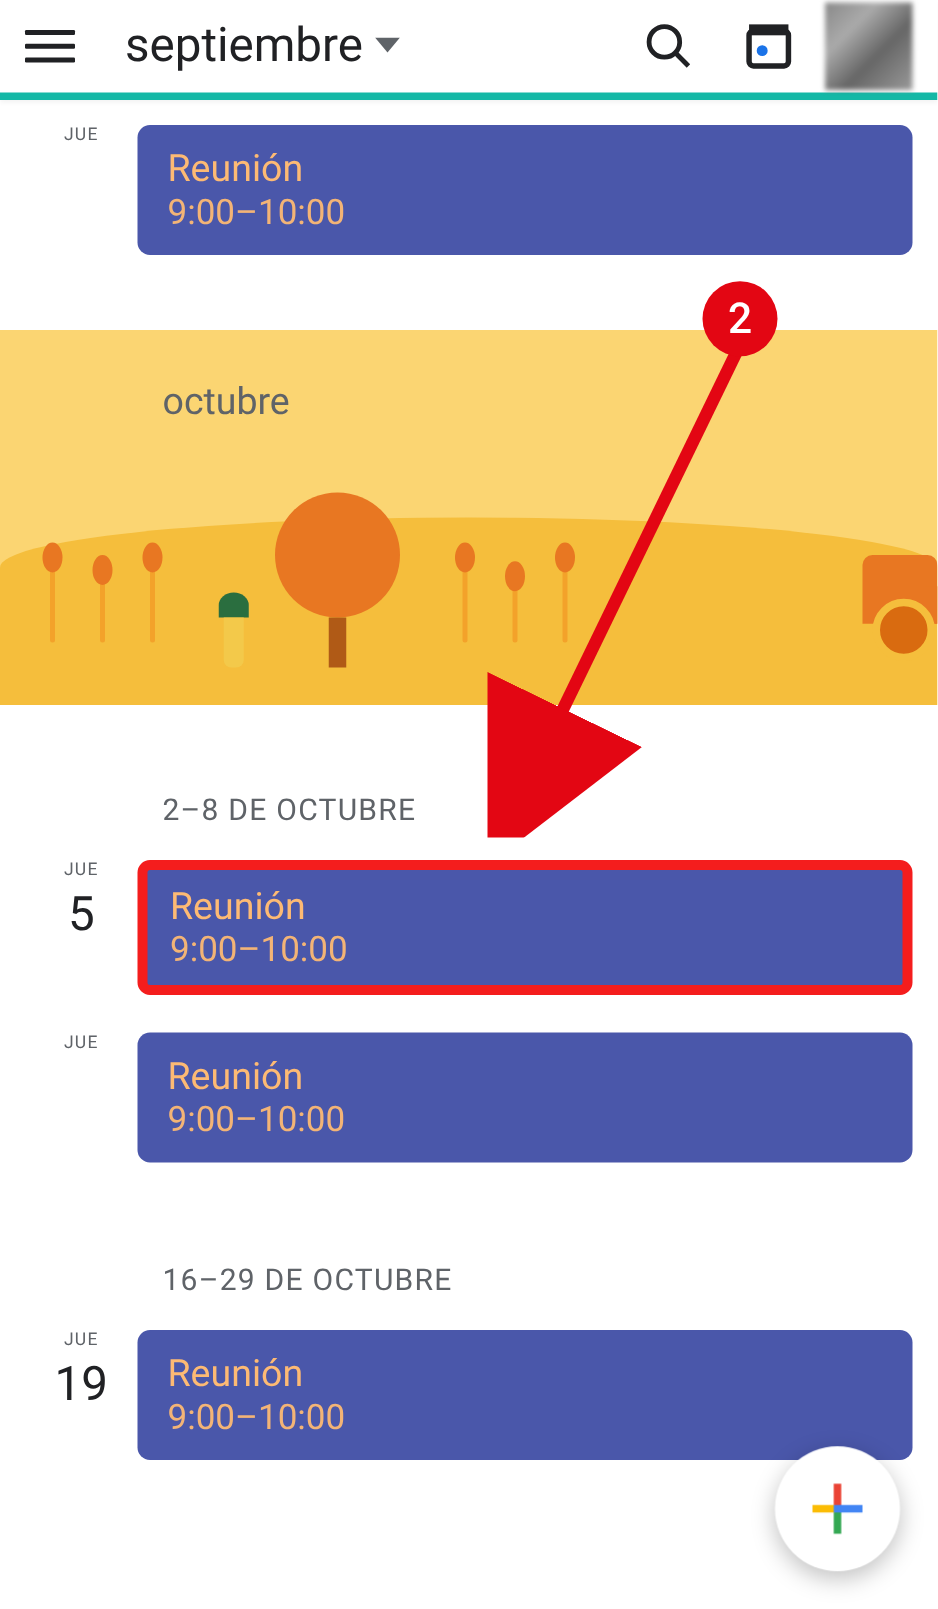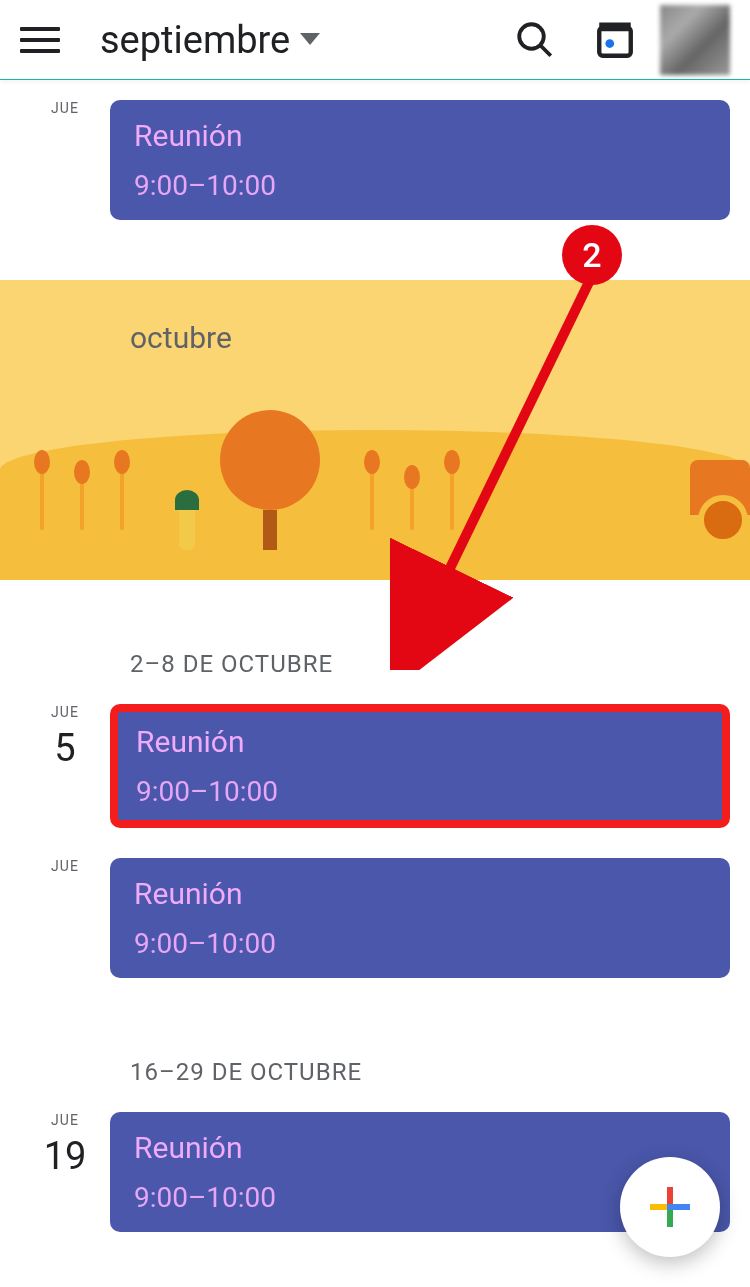"septiembre" .header { border-bottom: 1px solid #14b8a6 -> 6px solid #14b8a6 }
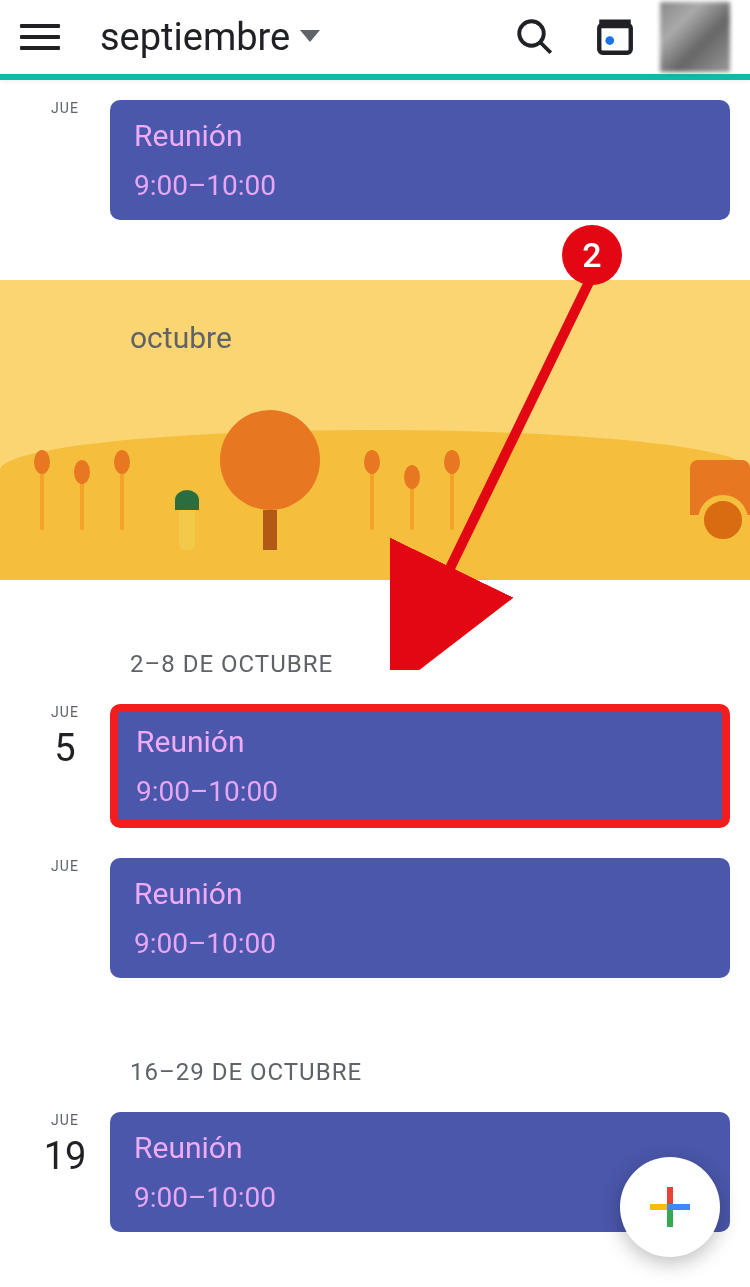"Reunión" .event-card { color: #f0abfc -> #fdba74 }
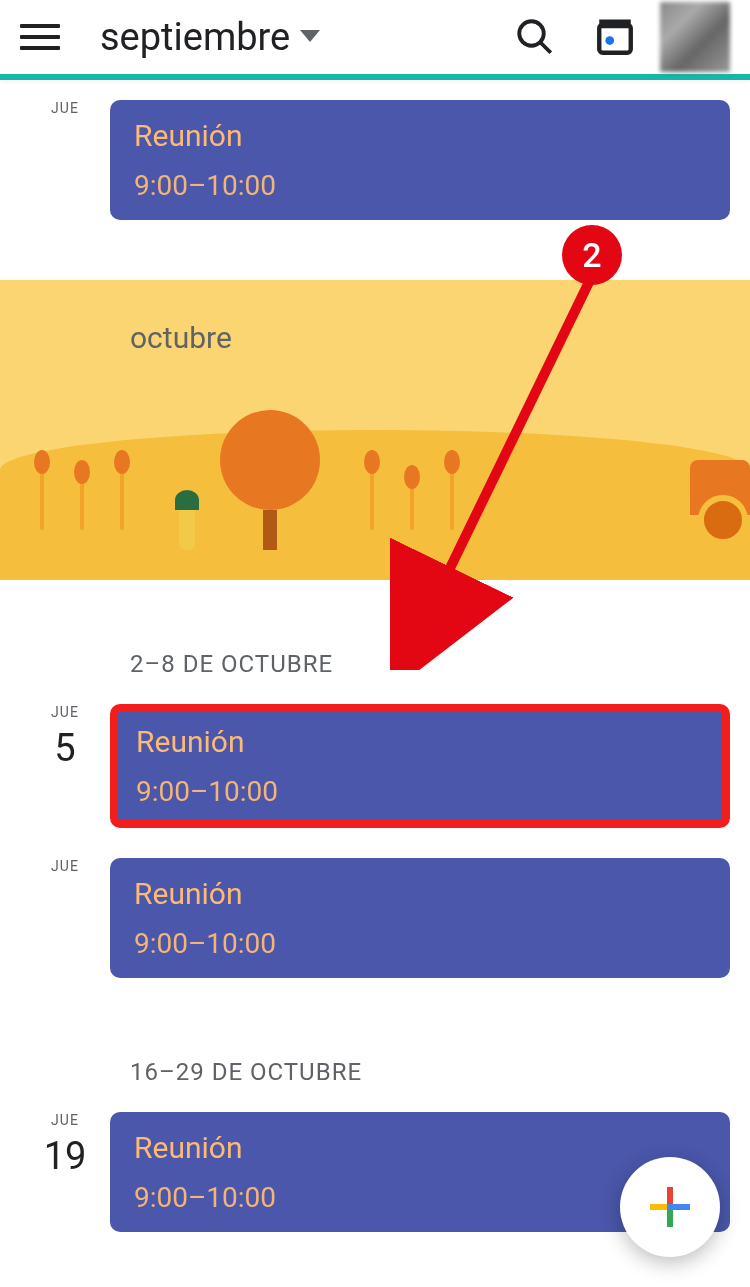"9:00–10:00" .event-time { margin-top: 16px -> 0 }
